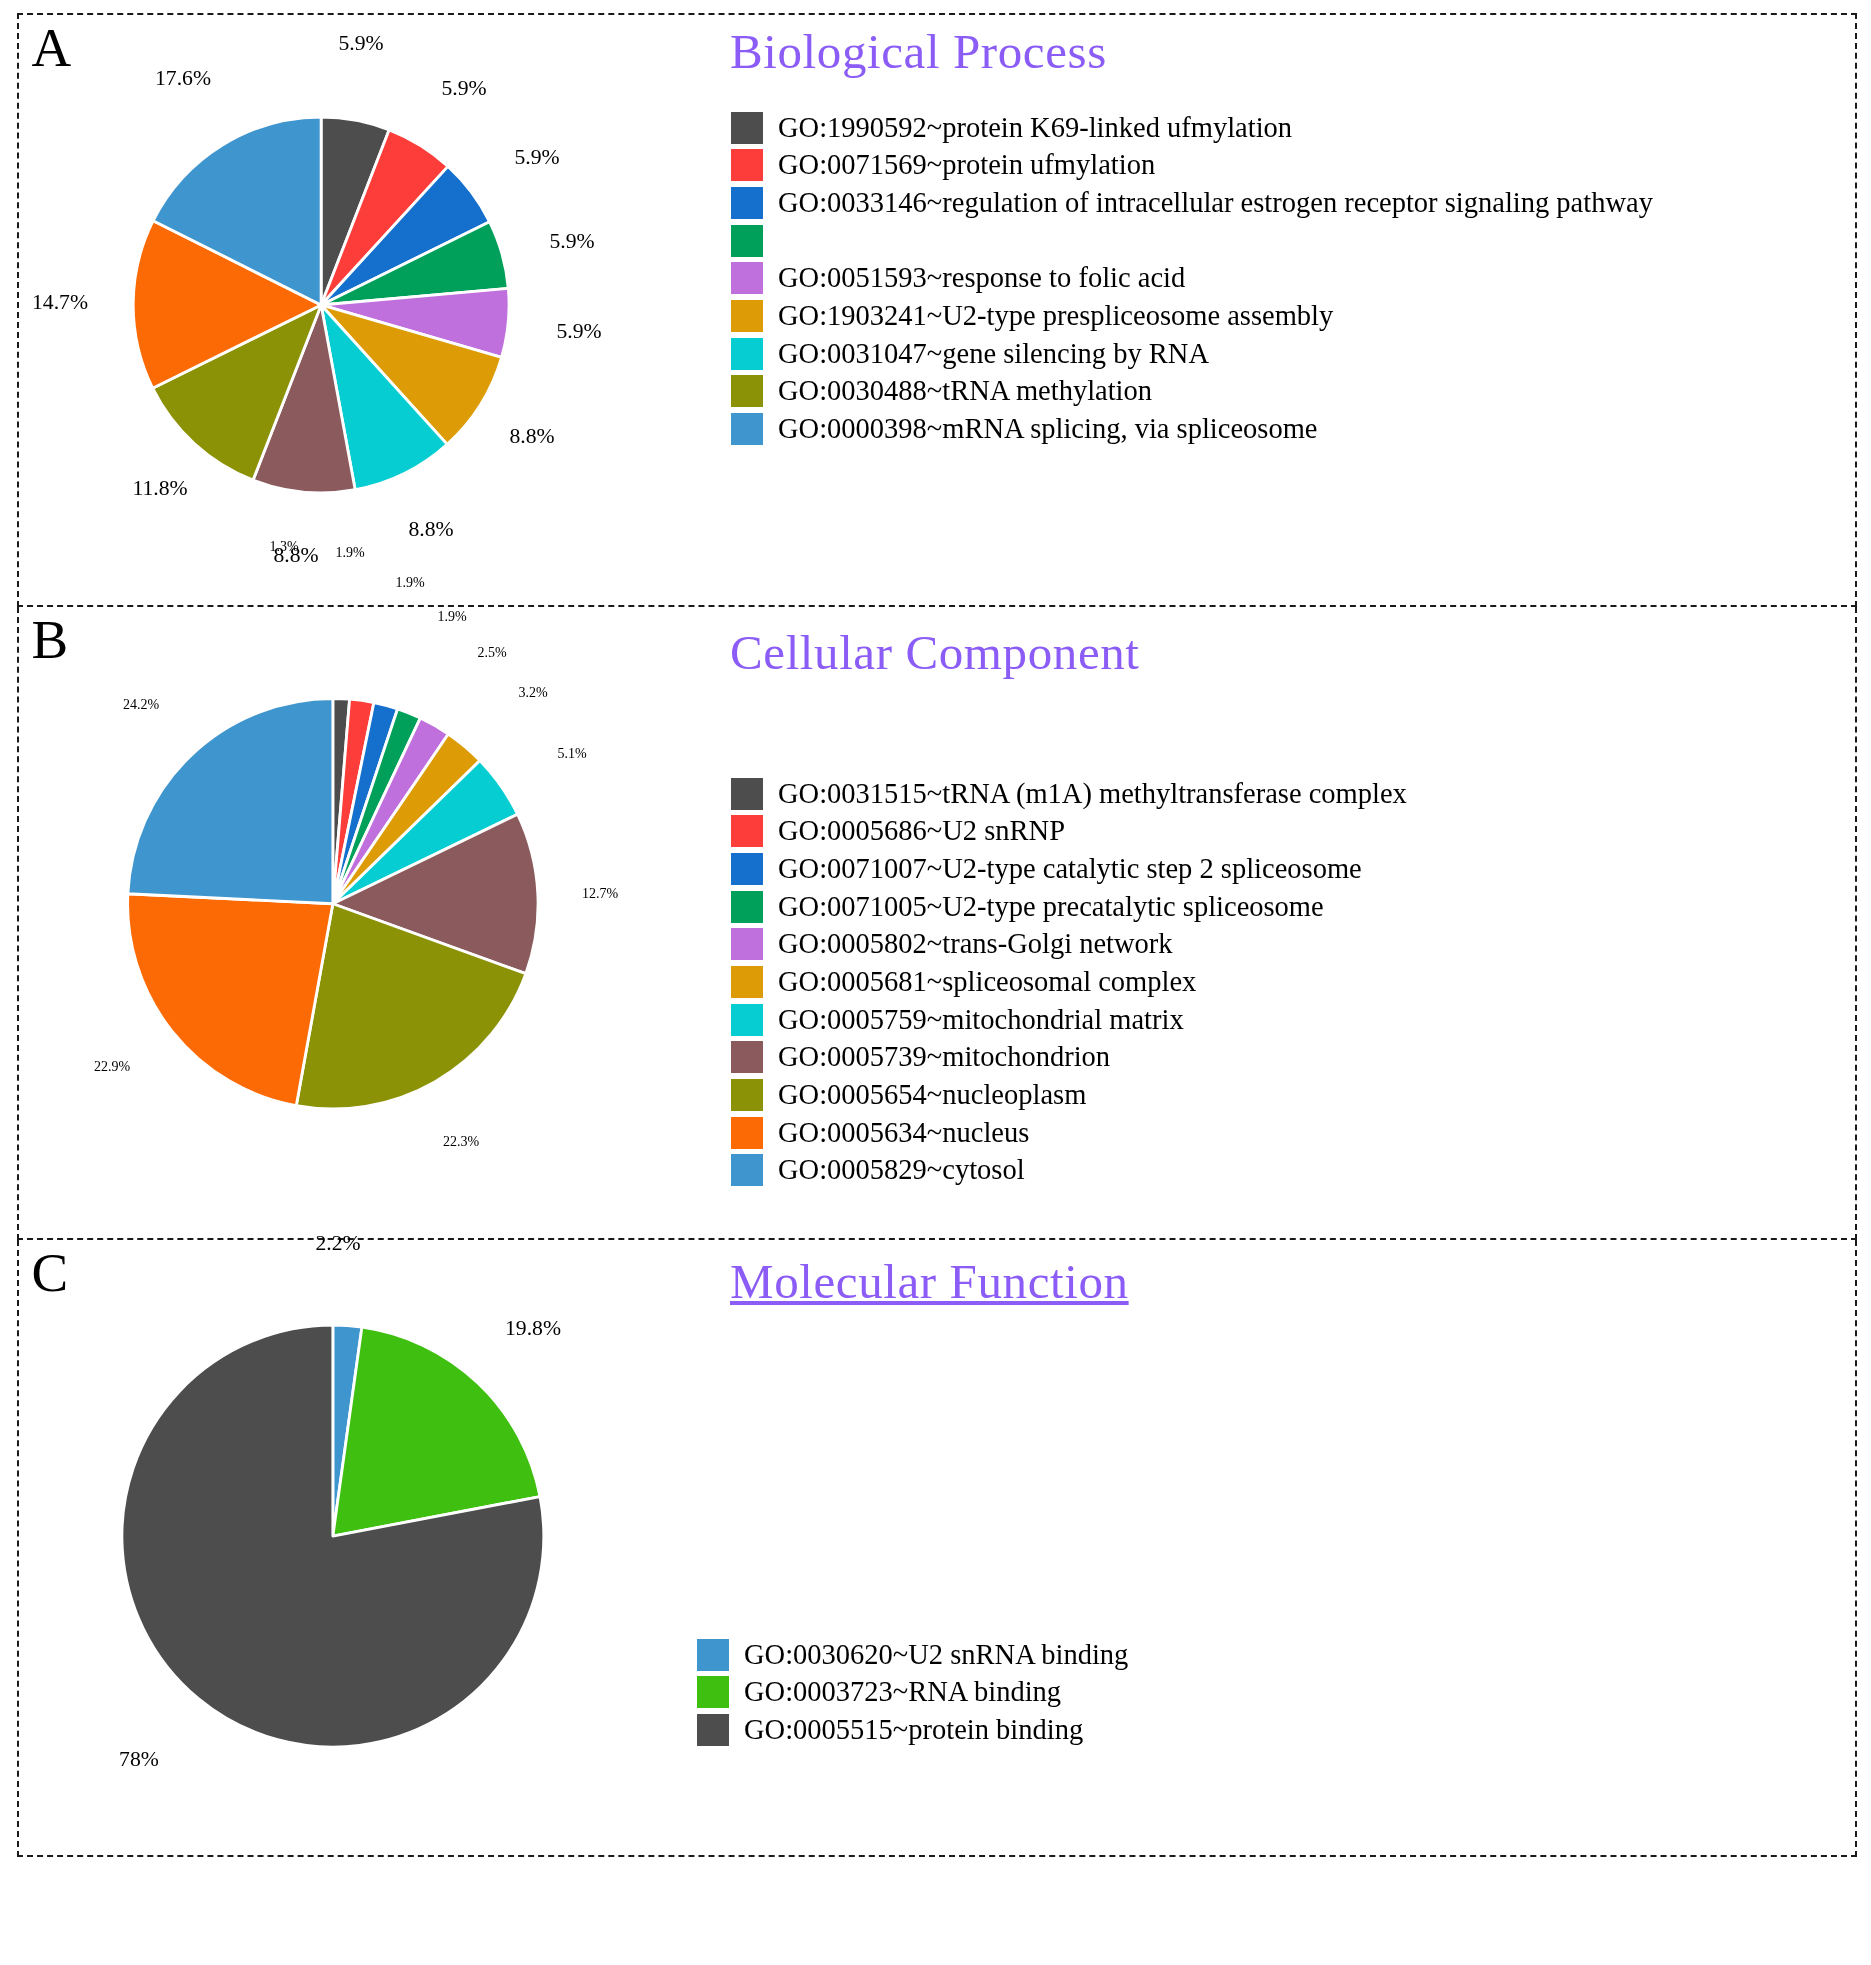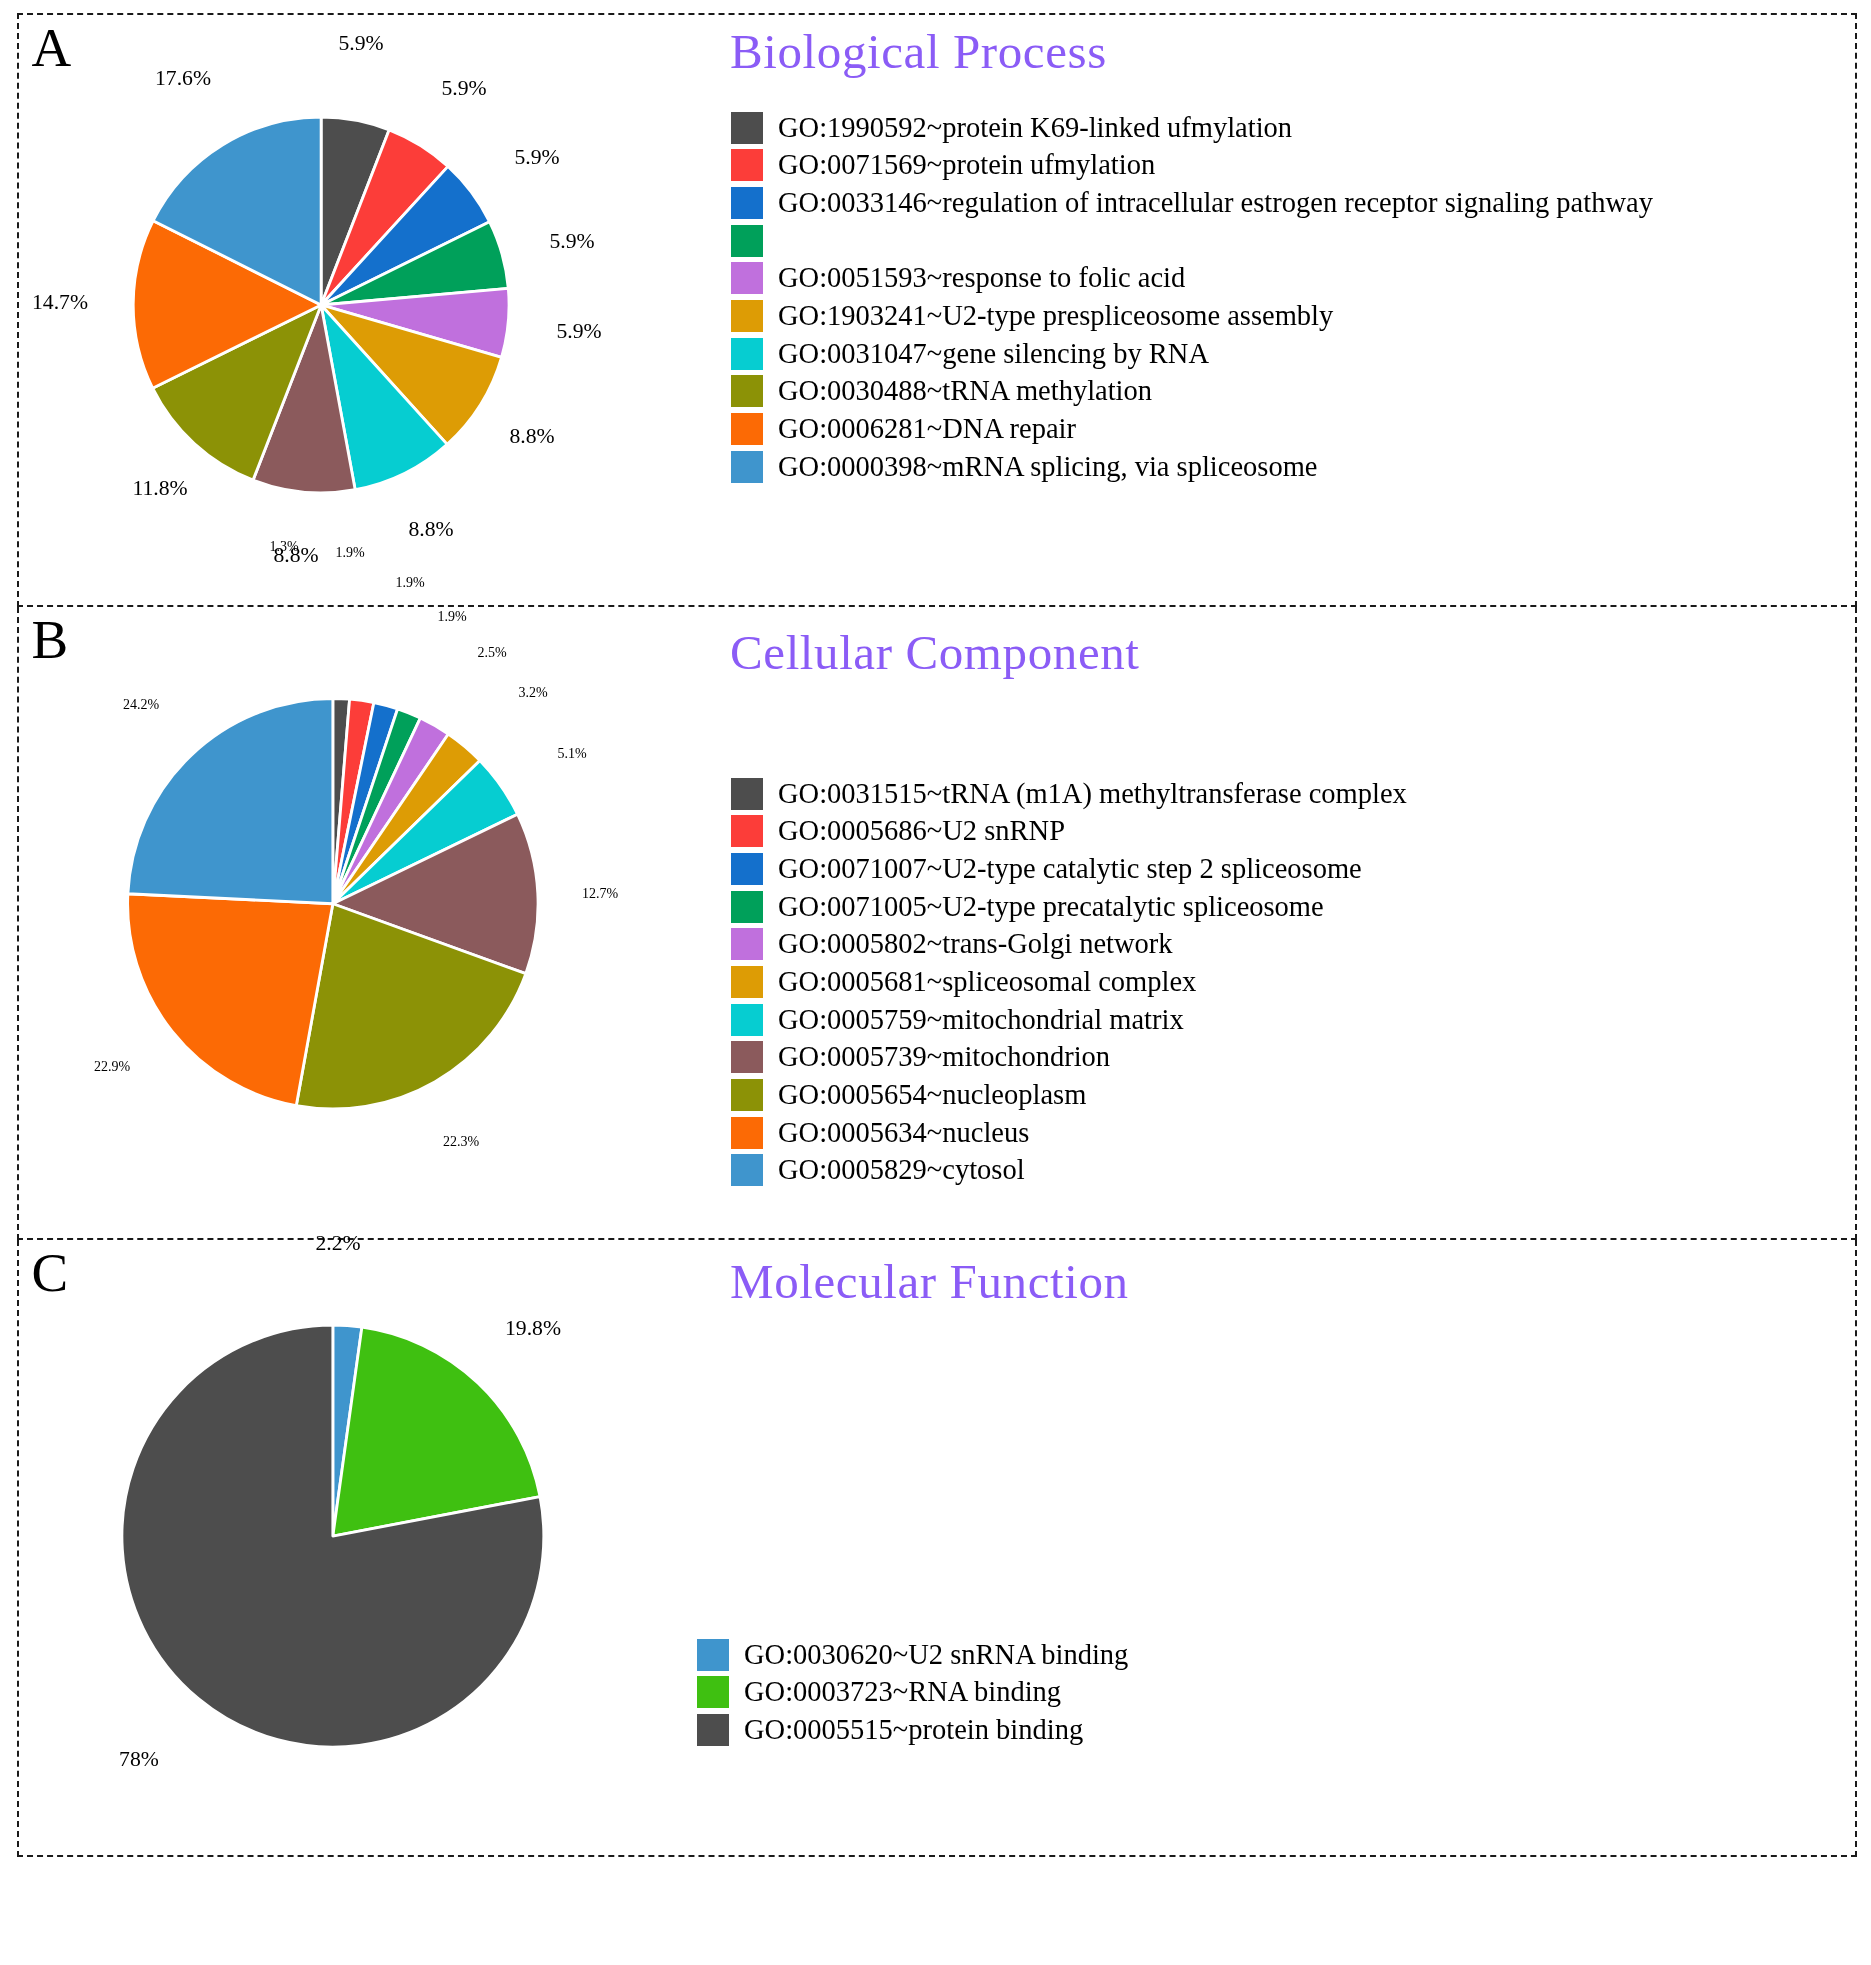"GO:0006281~DNA repair" div.legend-row { html: <div> <span></span> <span>GO:0006281~DNA repair</span> </div> -> none }
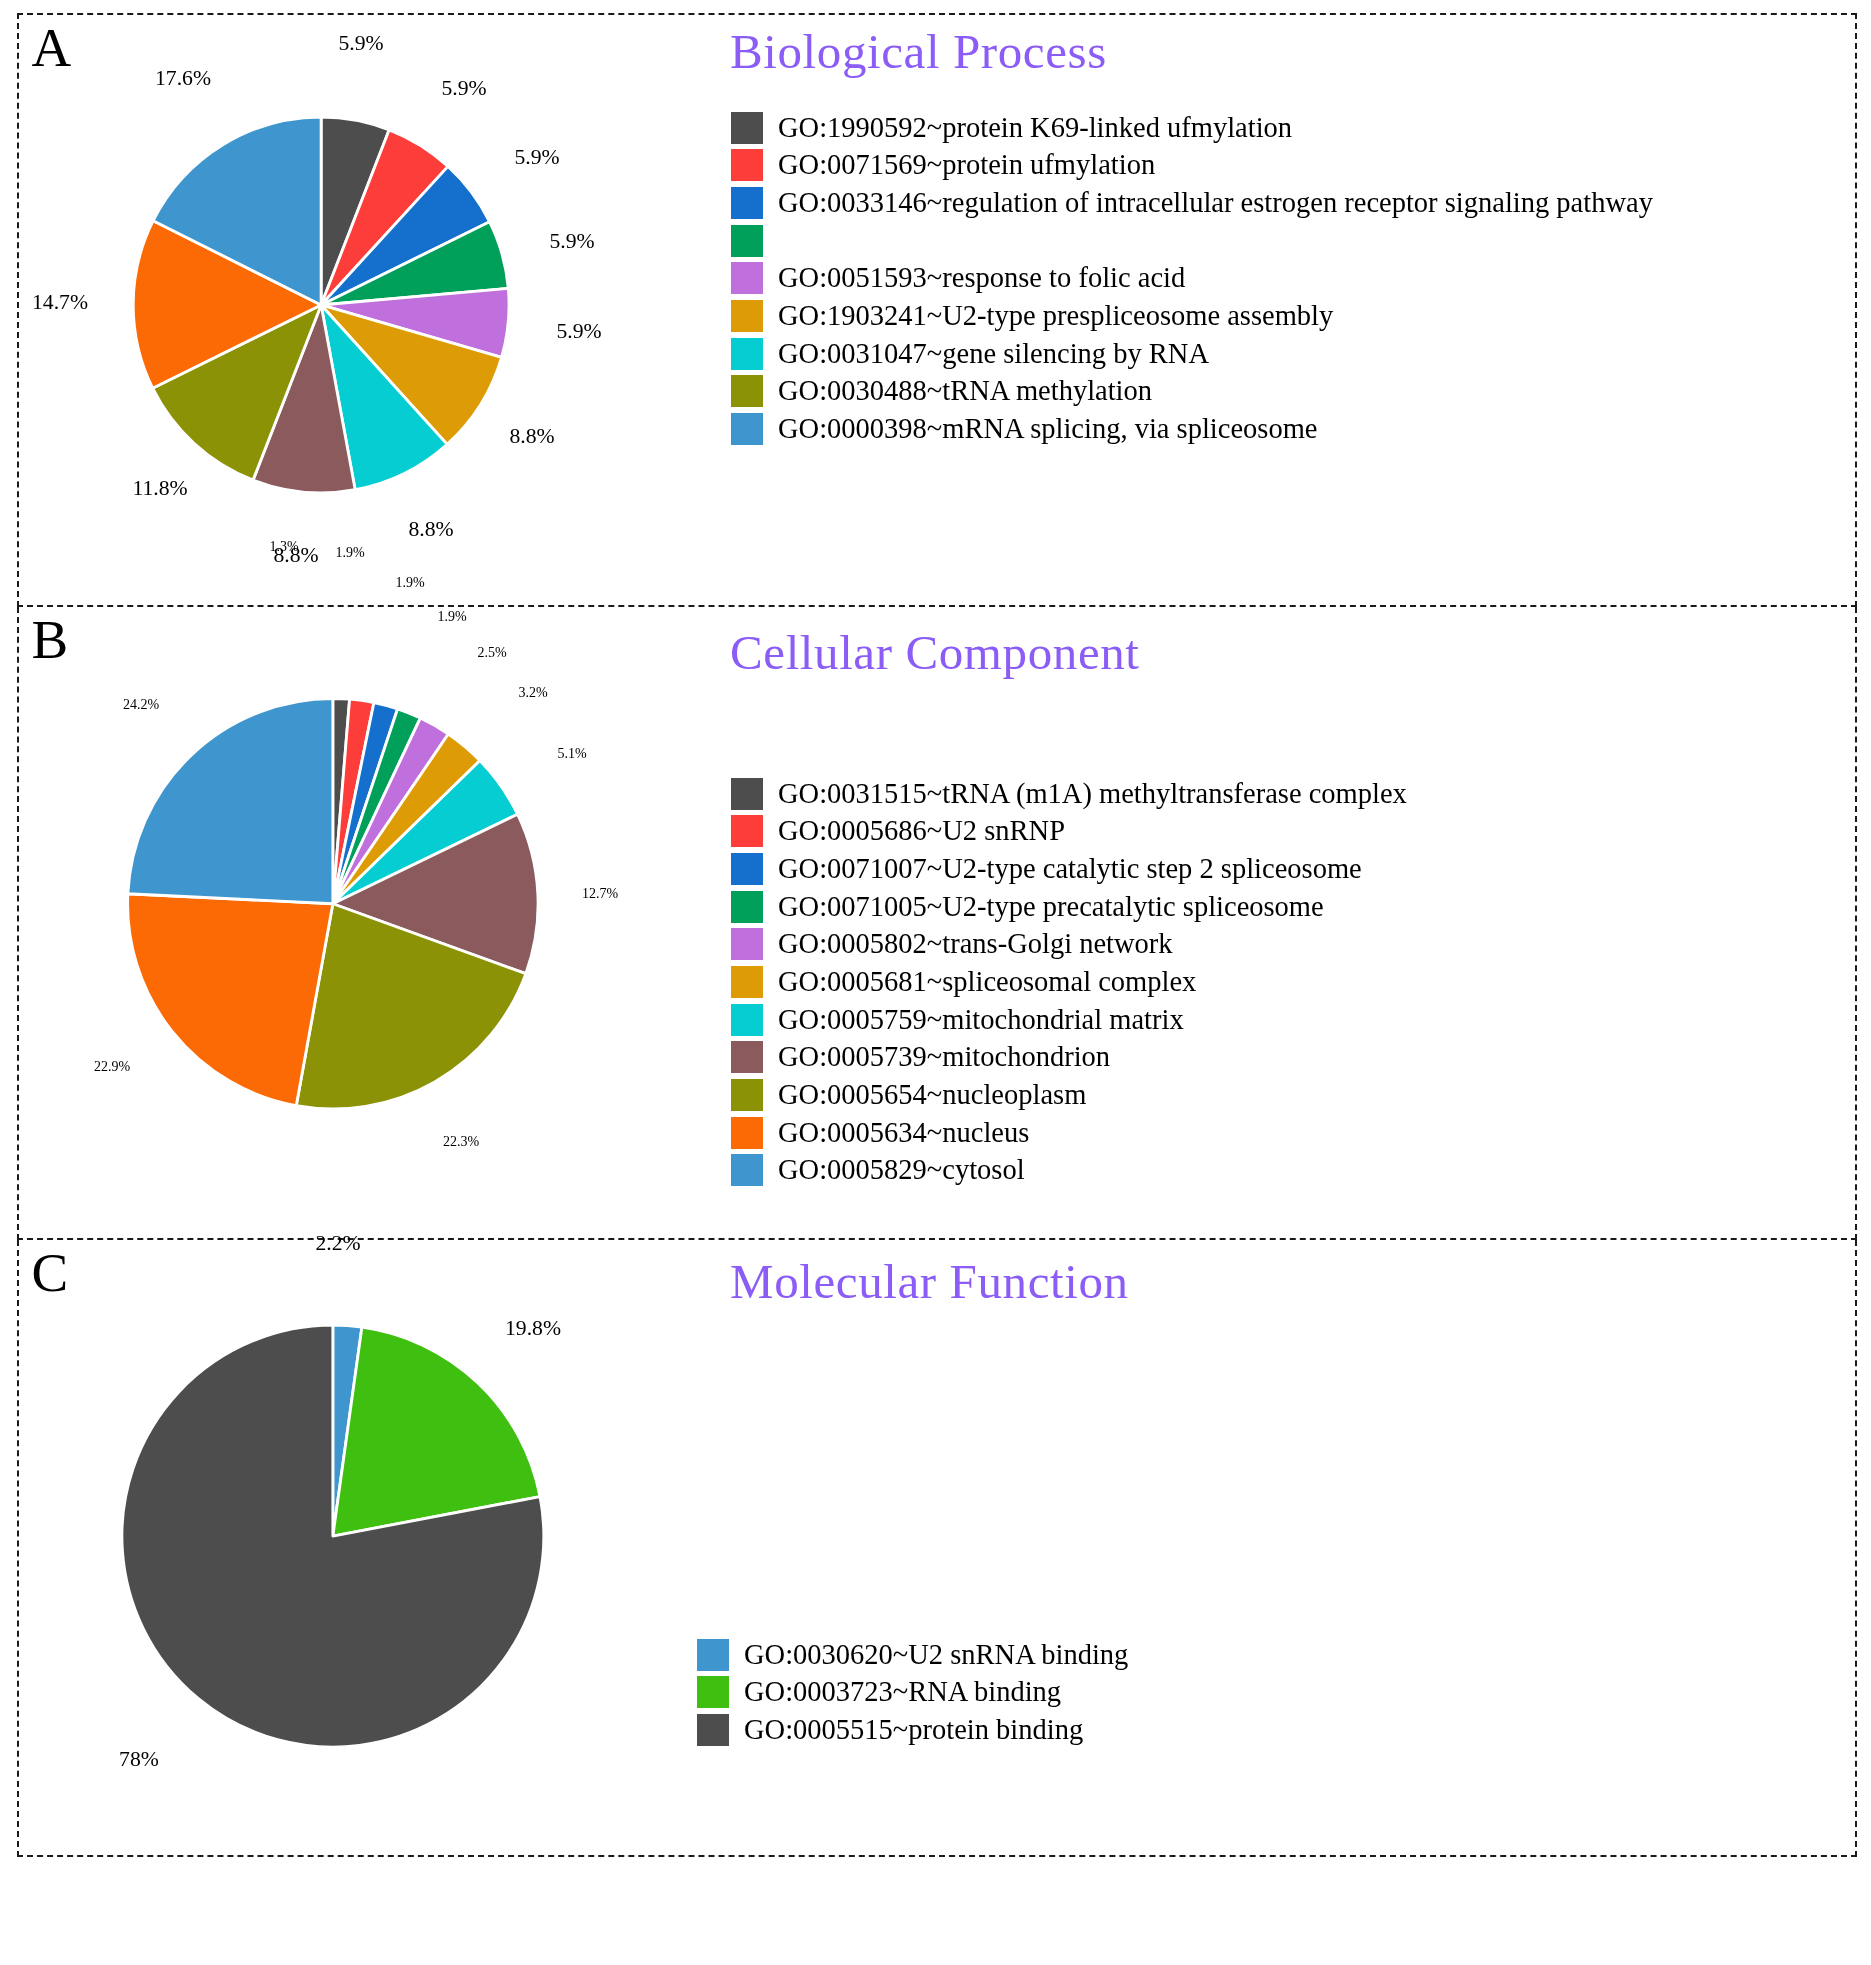"Molecular Function" div.panel-title { text-decoration: none -> underline }
